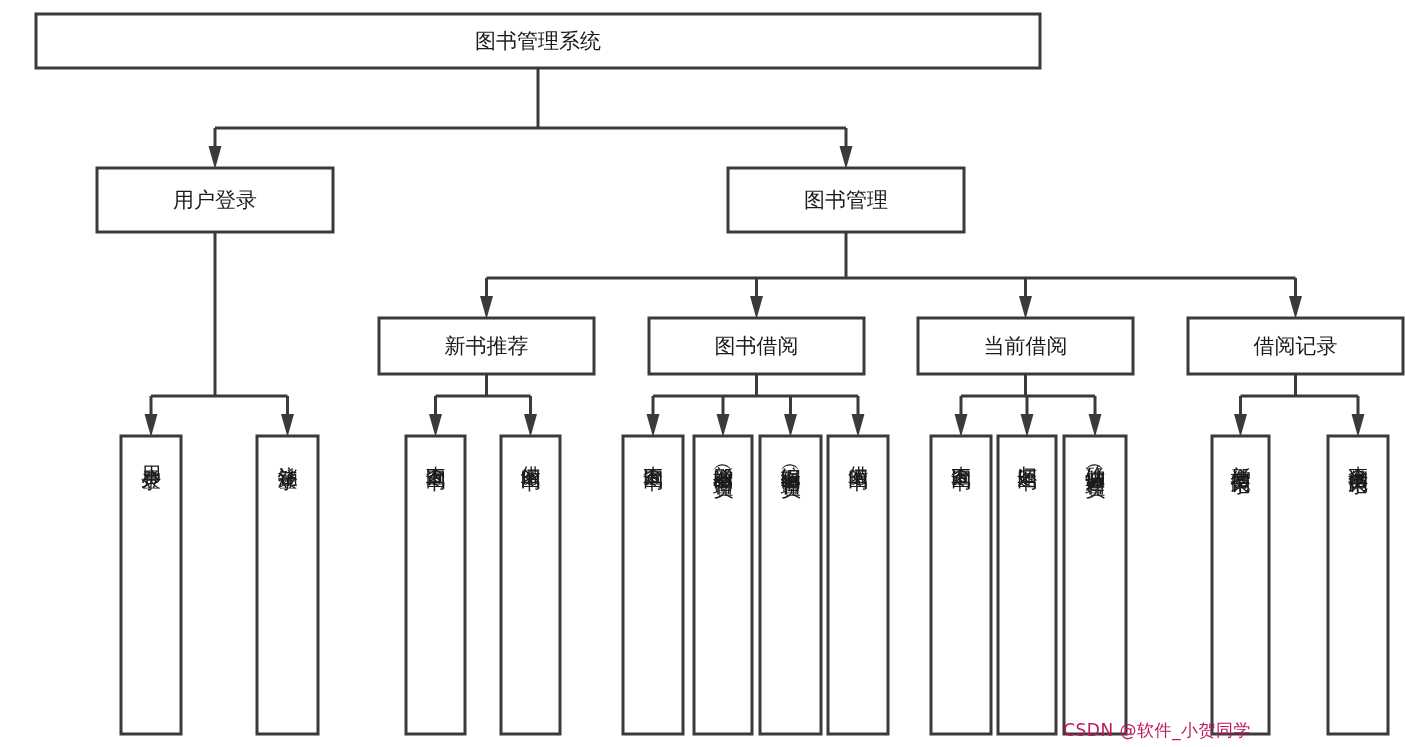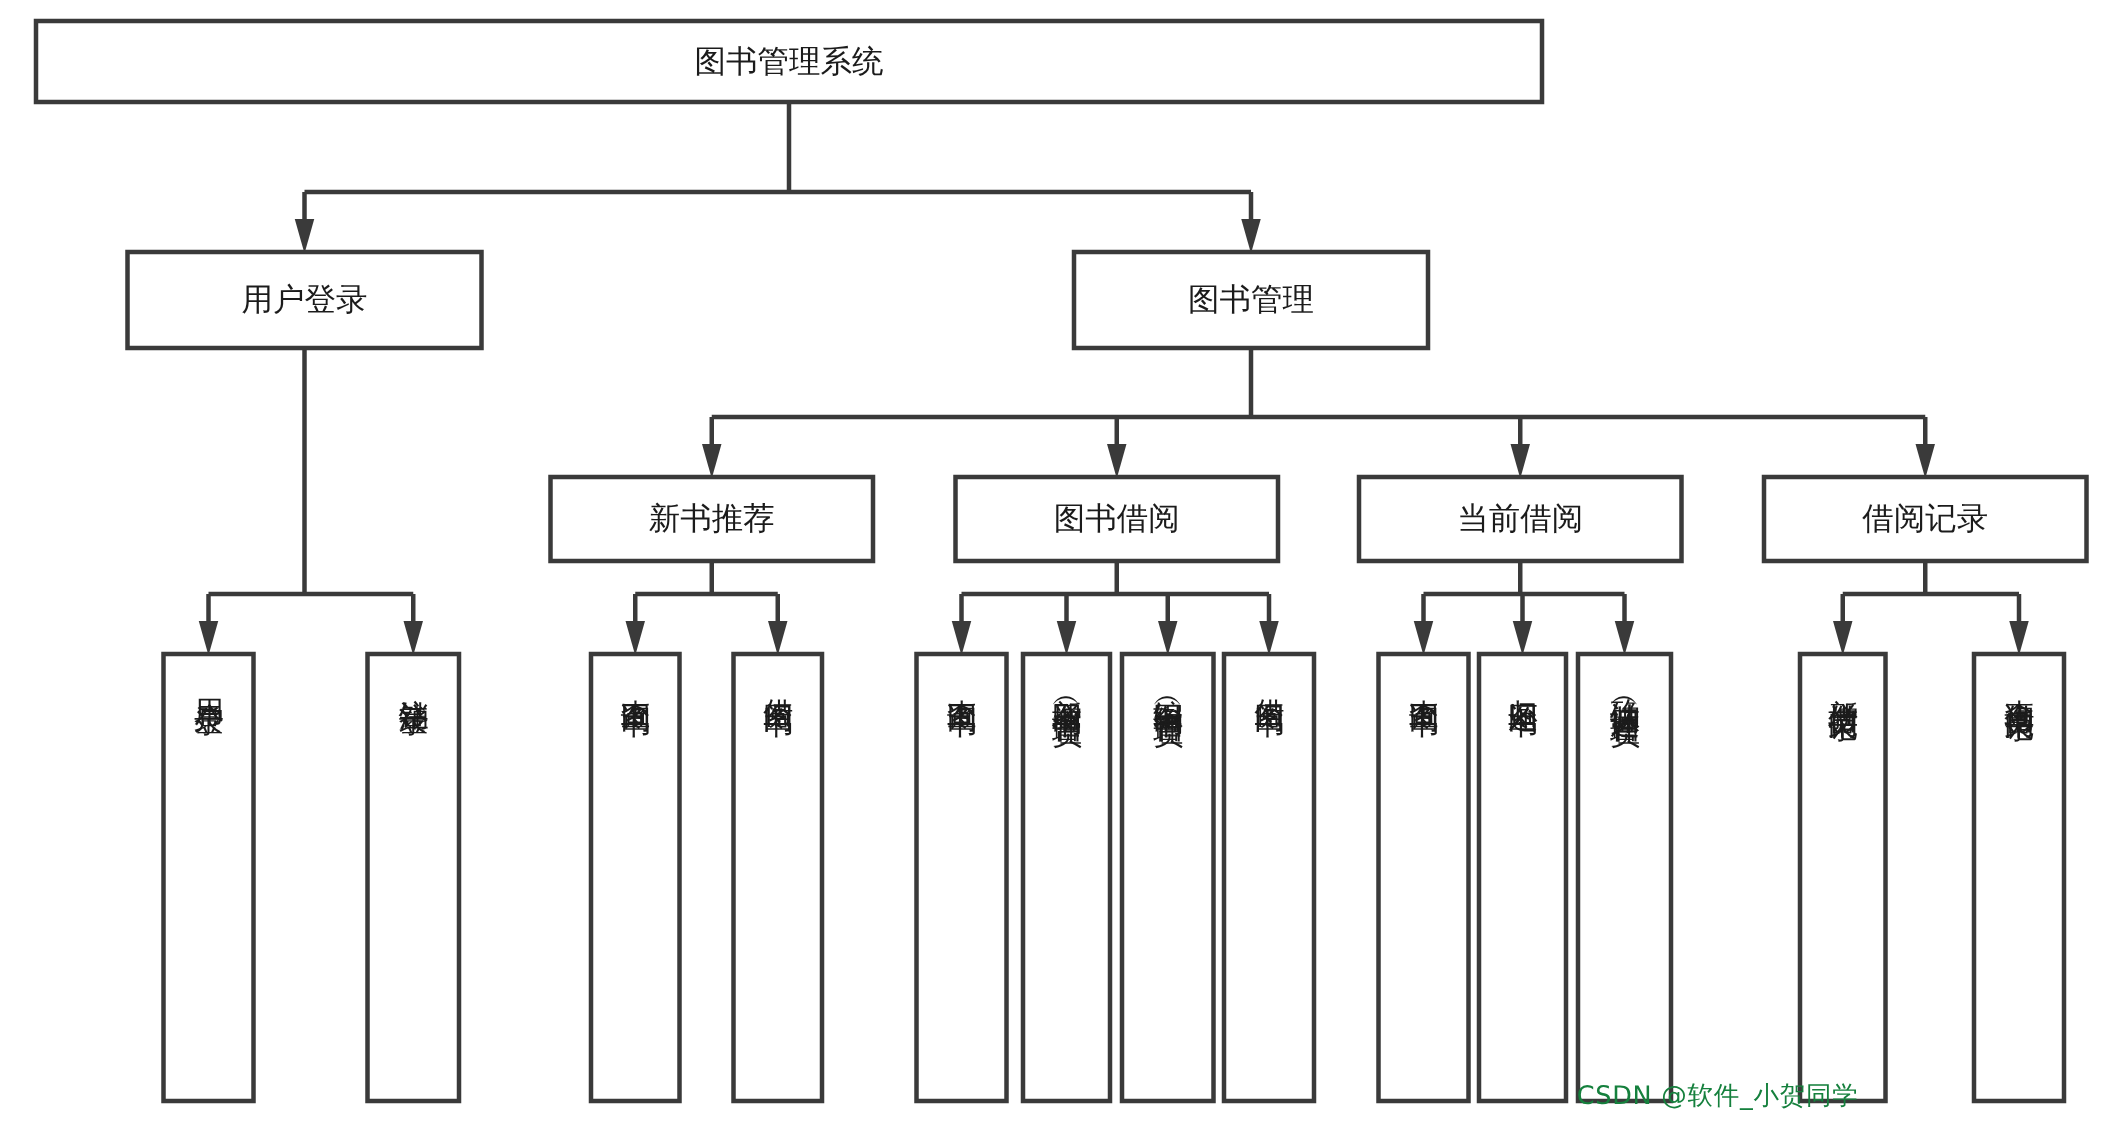"图书管理系统" #diagram-root { left: 4px -> 16px }
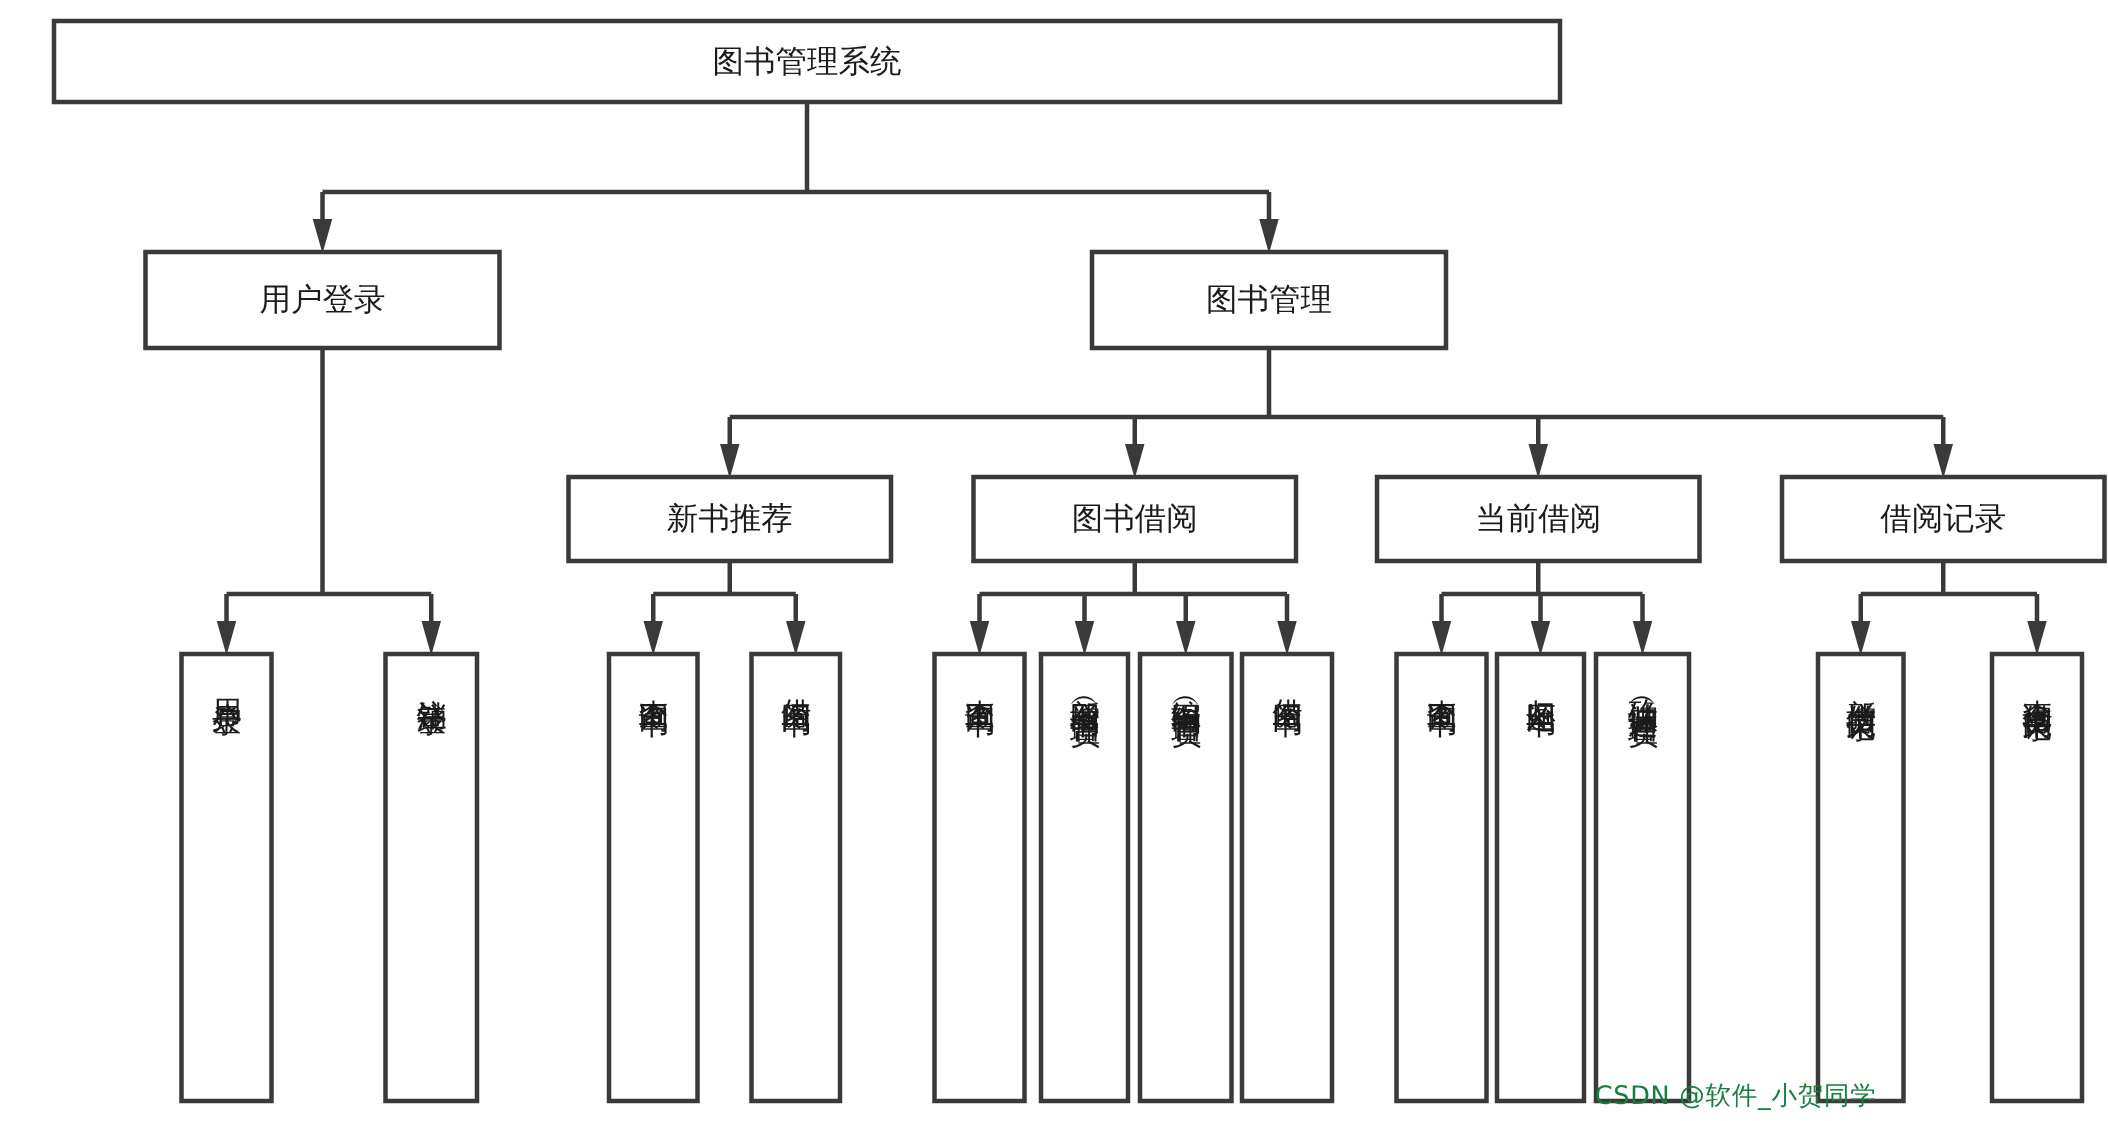"CSDN @软件_小贺同学" .watermark { color: #15803d -> #be185d }
